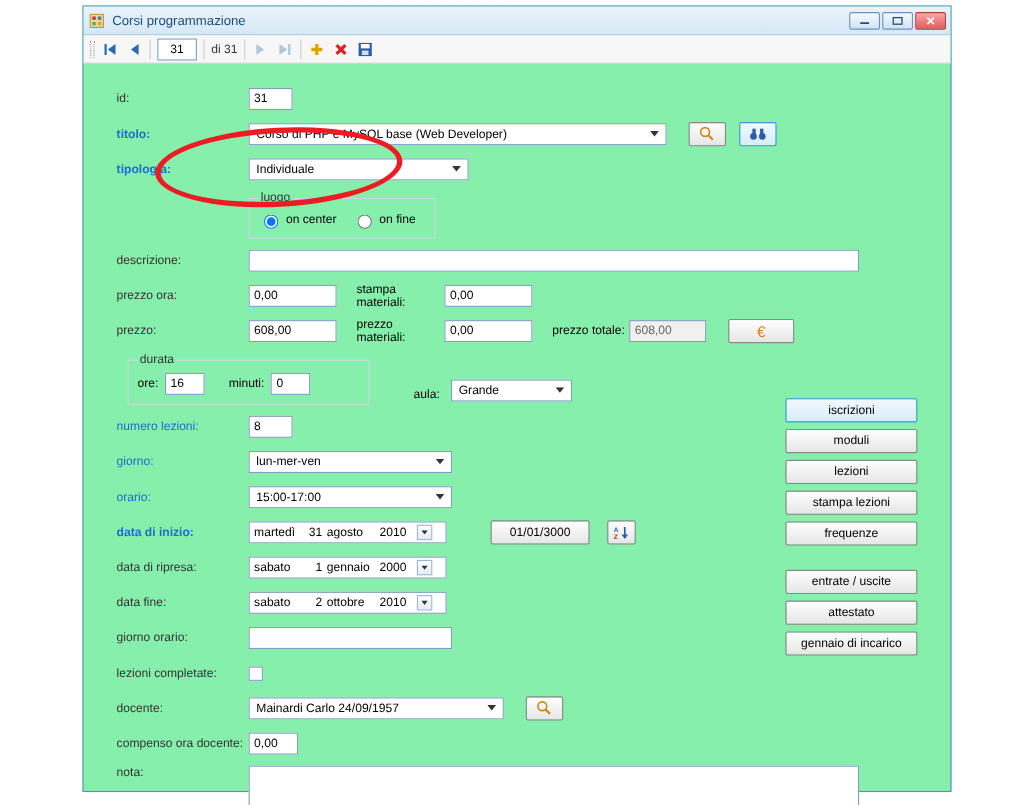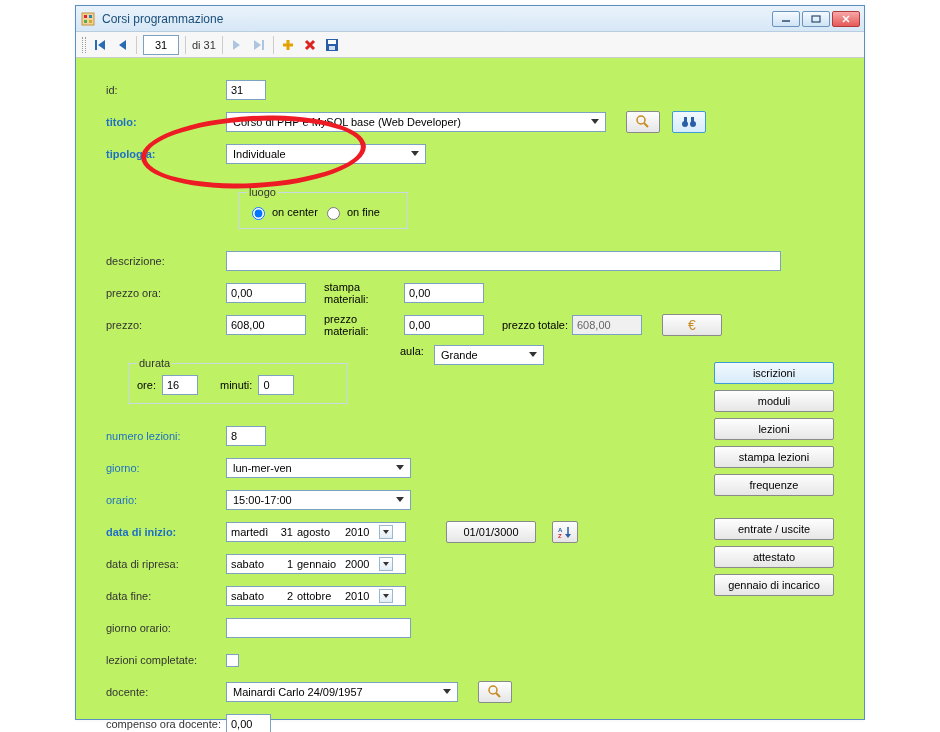"Corsi programmazione" .window { background: #bef264 -> #86efac }
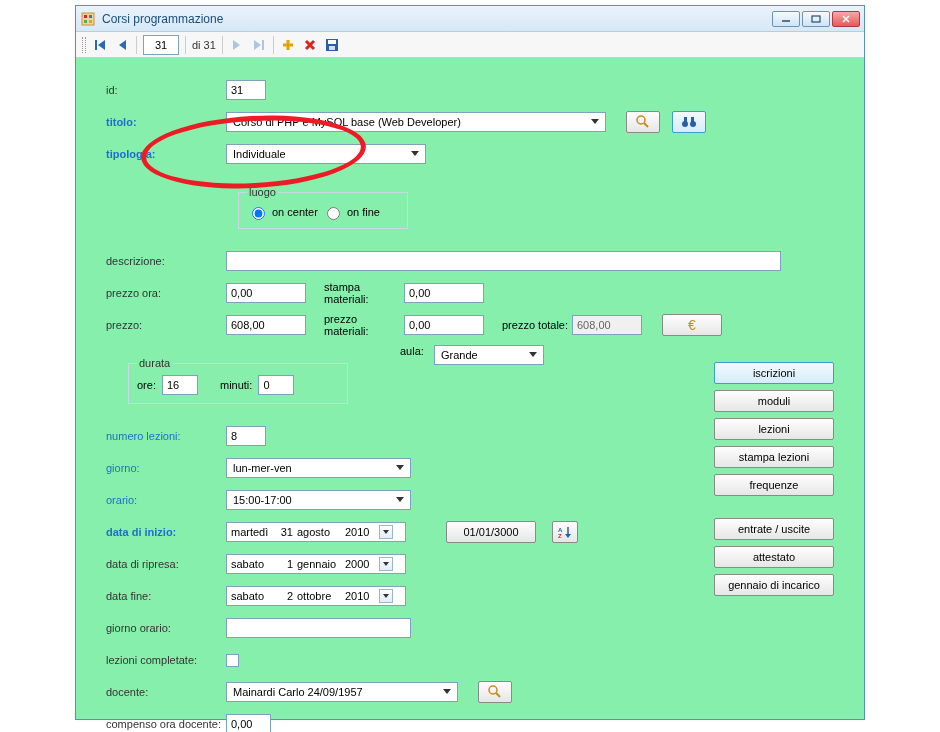"luogo" fieldset { margin: 12px -> 0 }
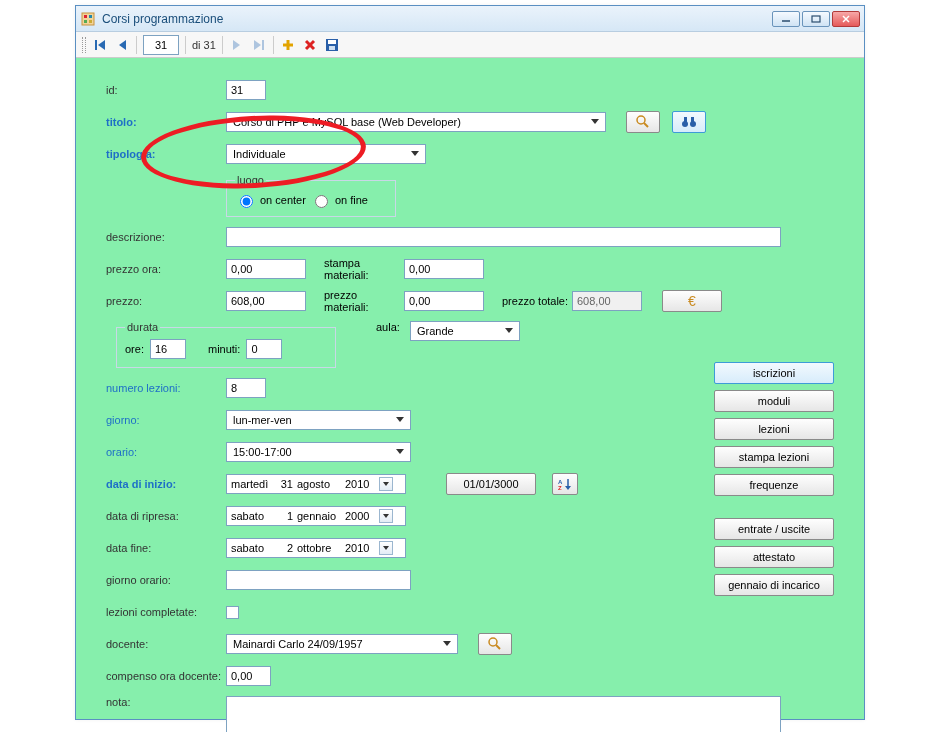"on center" .radio-row { gap: 4px -> 14px }
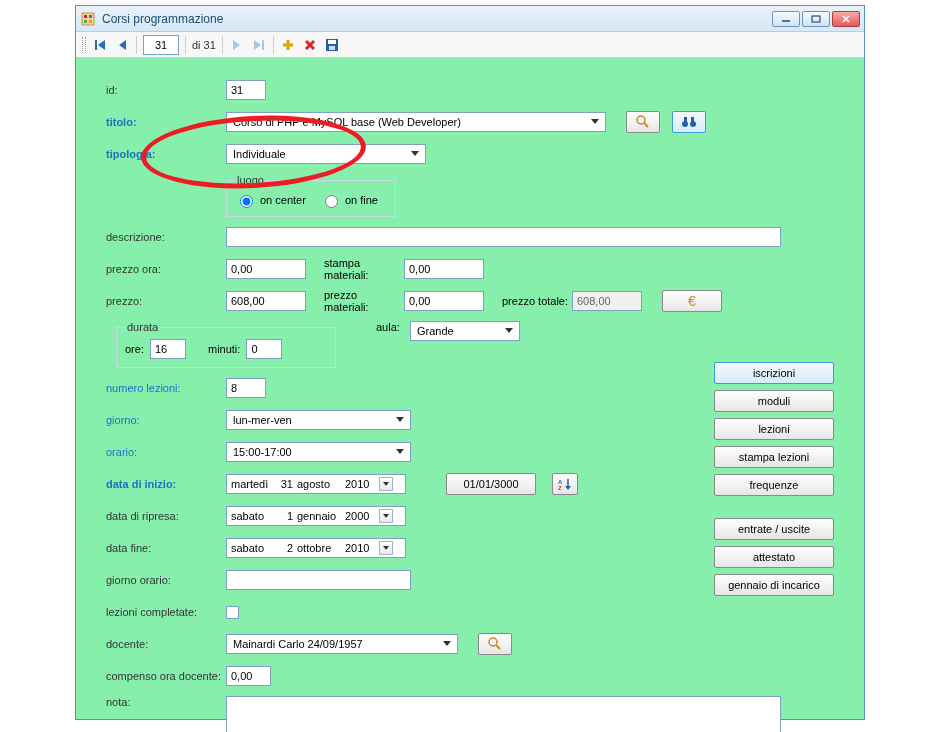"aula:" div { align-items: flex-start -> flex-end }
